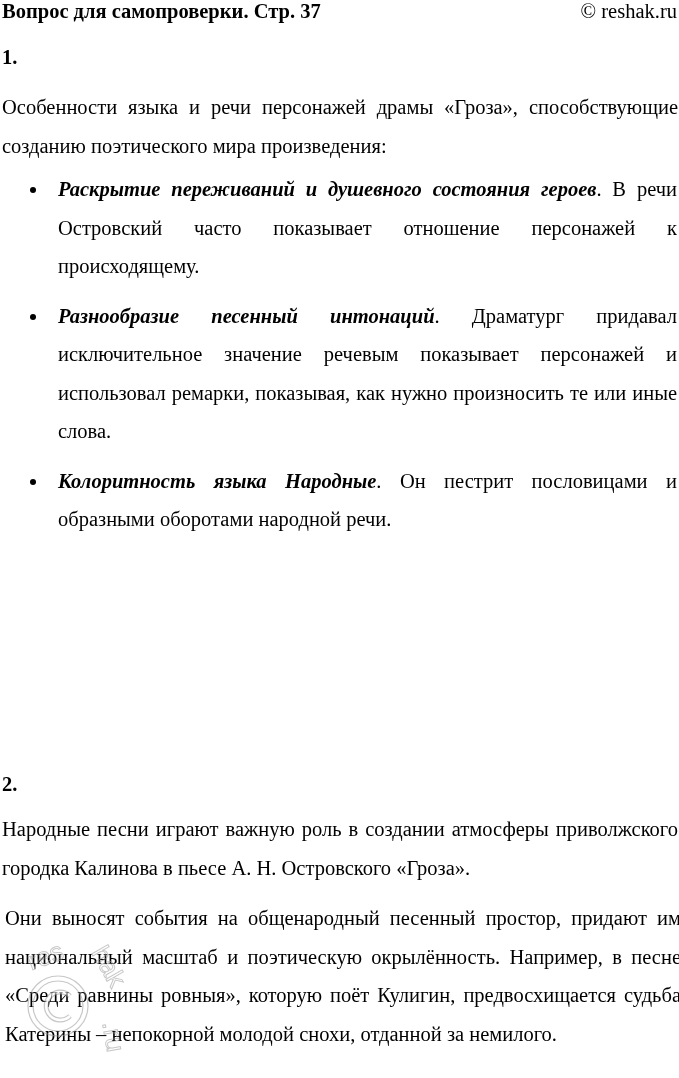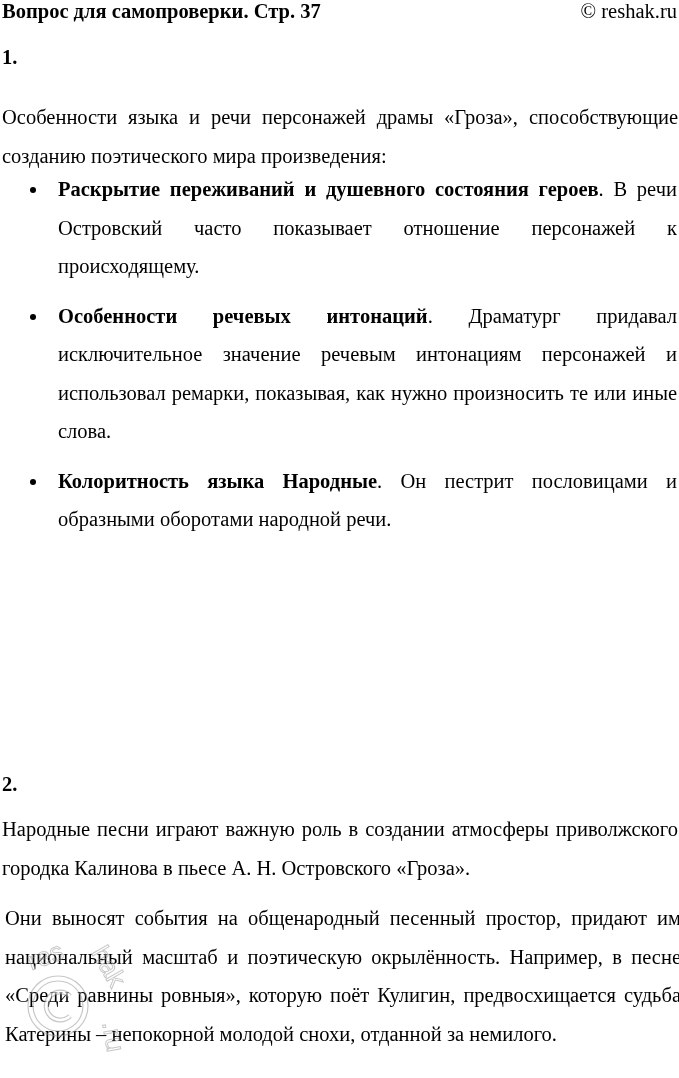"Особенности языка и речи персонажей" p.para { top: 98px -> 88px }
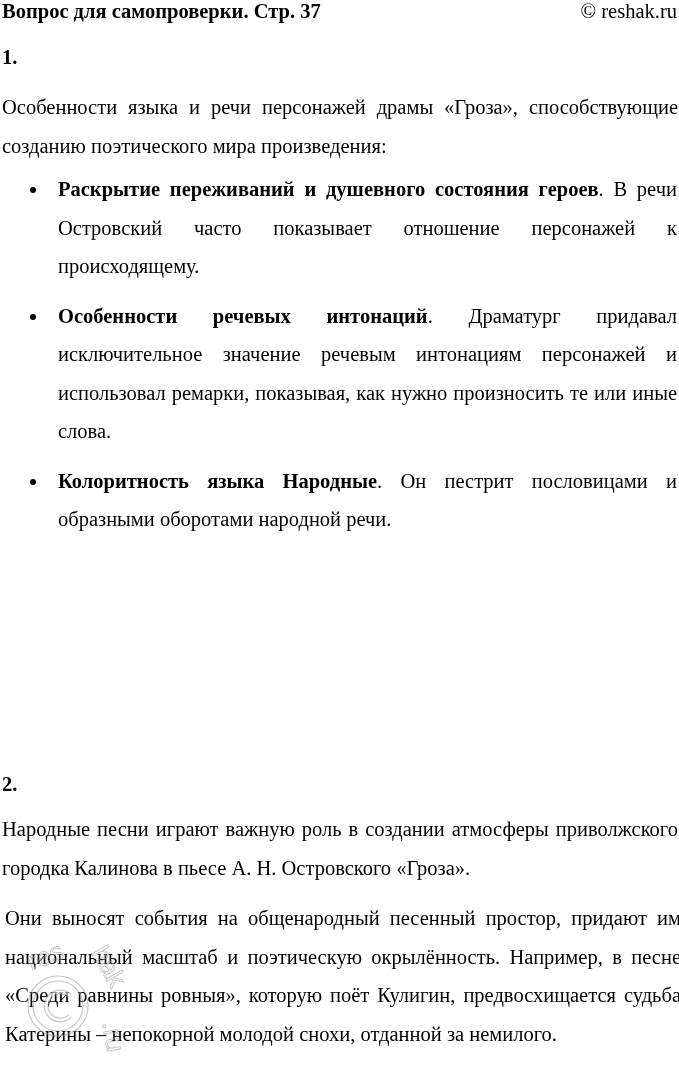"Раскрытие переживаний и душевного" .term { font-style: none -> italic }
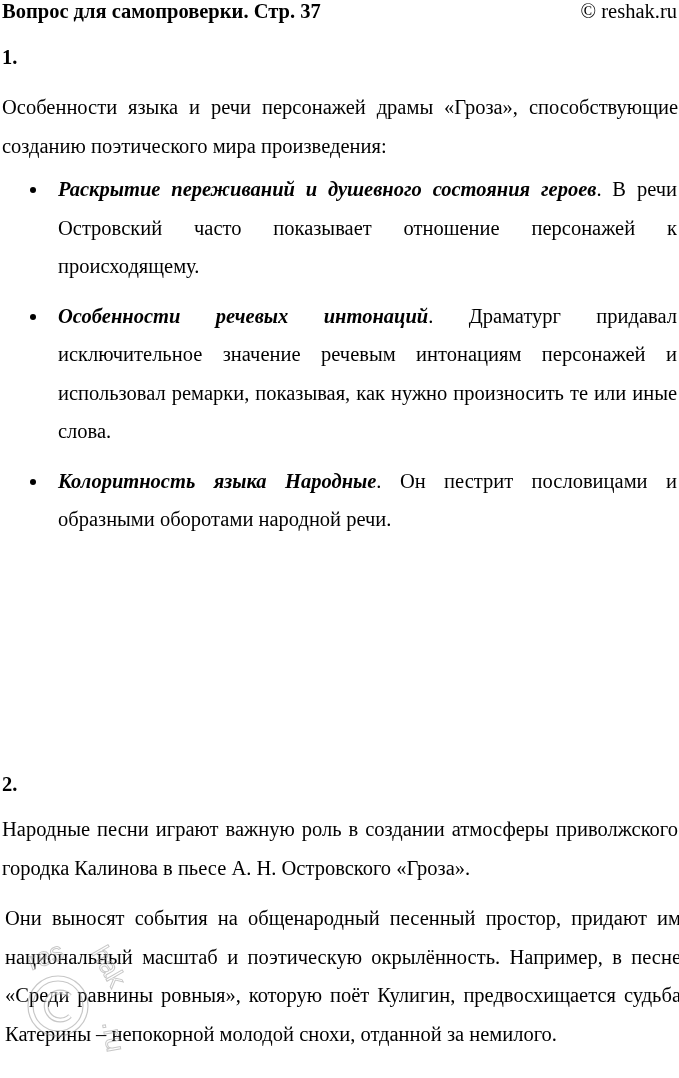"Особенности речевых интонаций" span.term { text: Особенности речевых -> Разнообразие песенный }
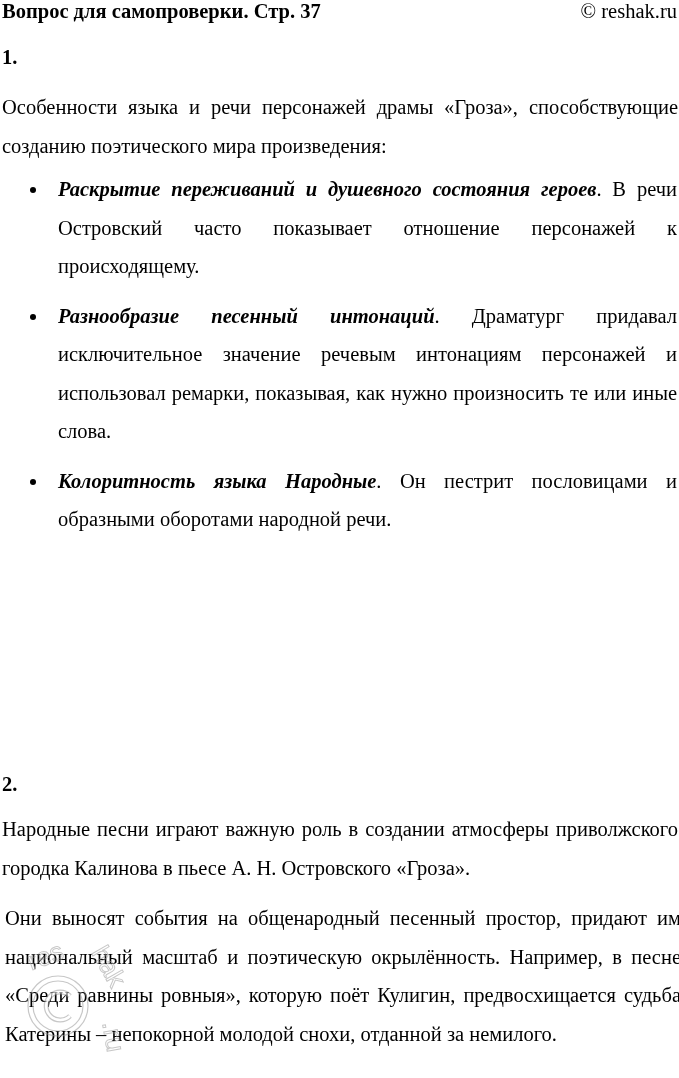". Драматург придавал исключительное" span { text: интонациям -> показывает }
